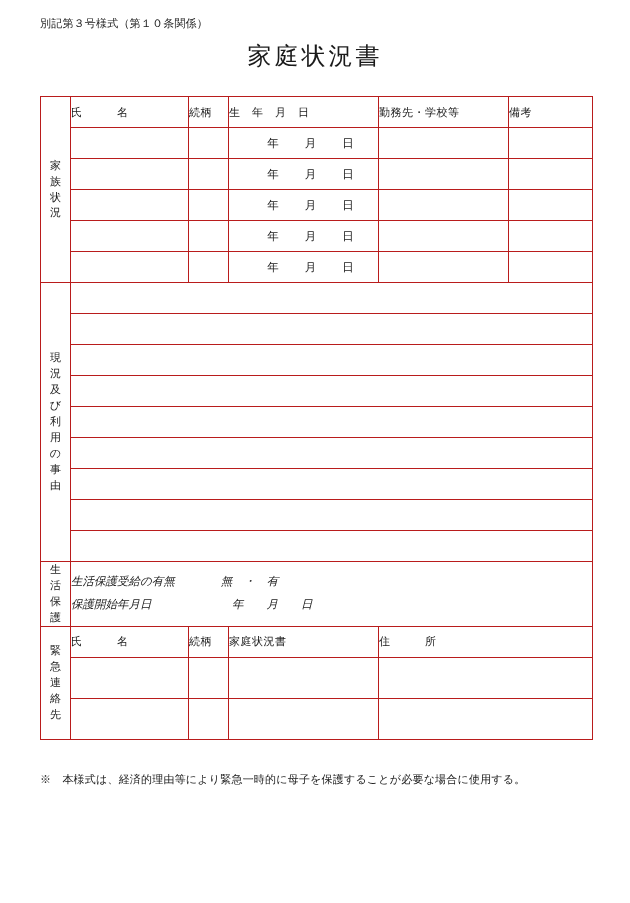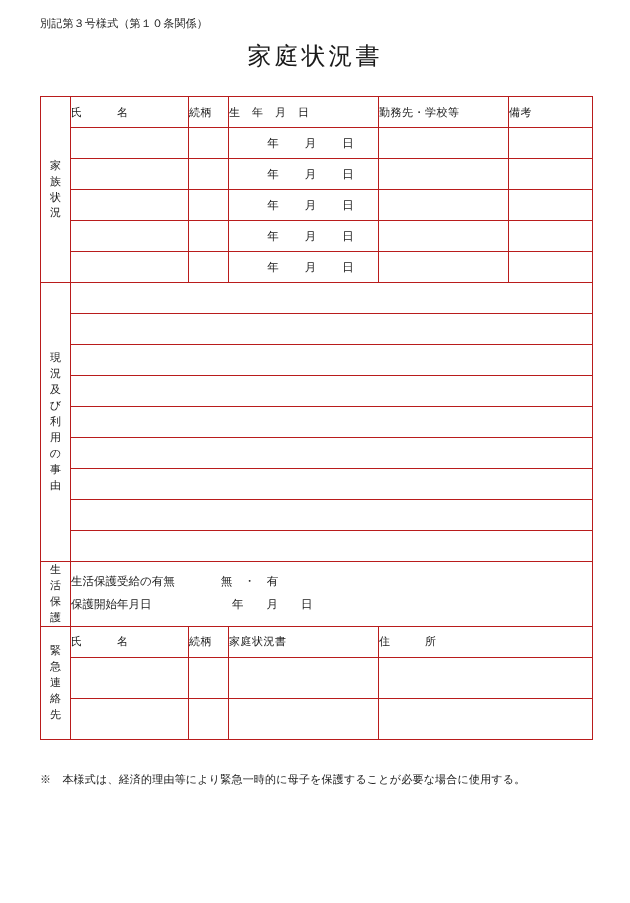"生活保護受給の有無 無 ・ 有" .seibo-line { font-style: none -> italic }
